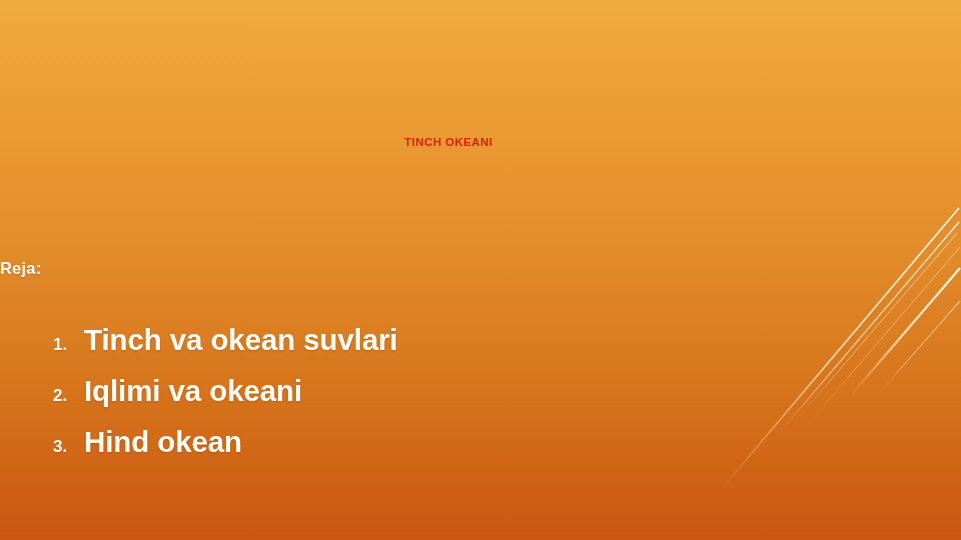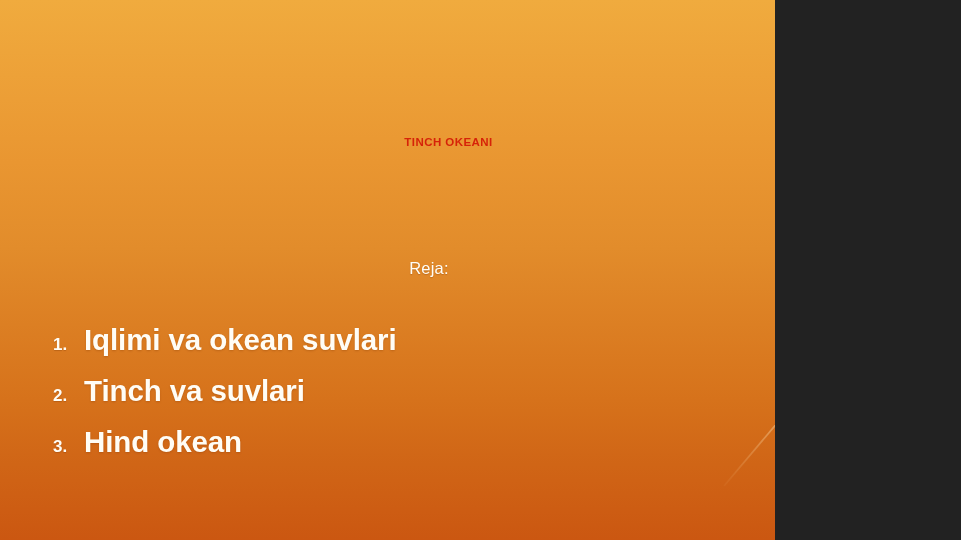"TINCH OKEANI" #slide { width: 775px -> 961px }
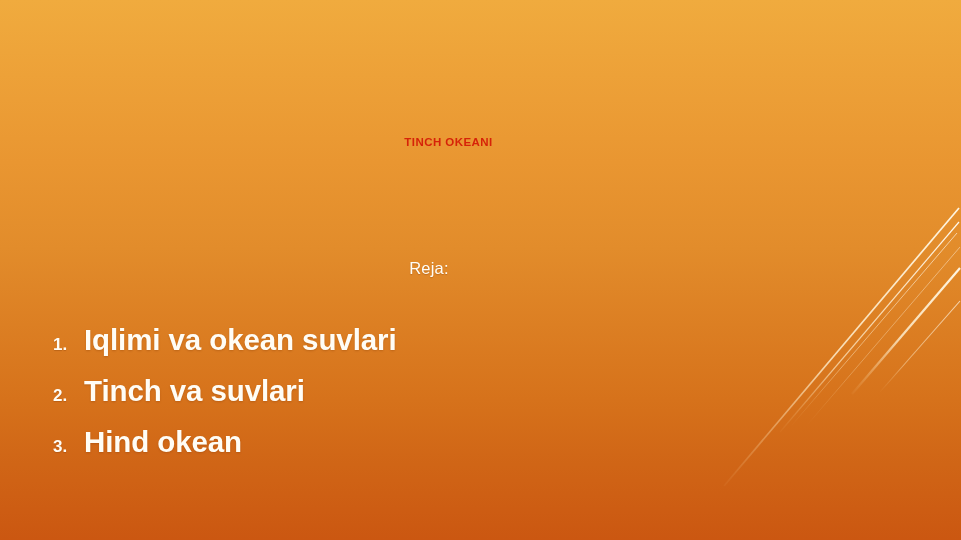"Reja:" #subtitle { font-weight: normal -> bold; text-align: center -> left }
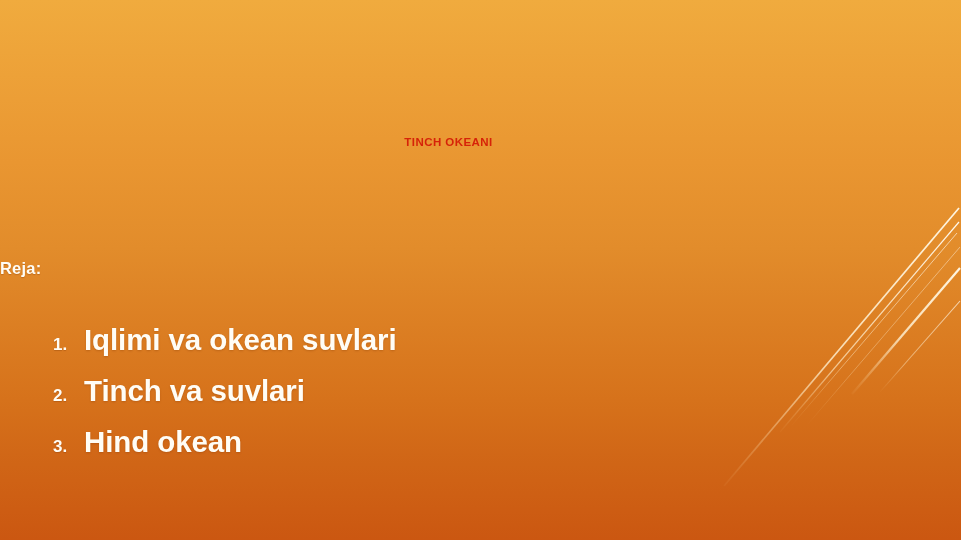"Iqlimi va okean suvlari" span.item-text { text: Iqlimi -> Tinch }
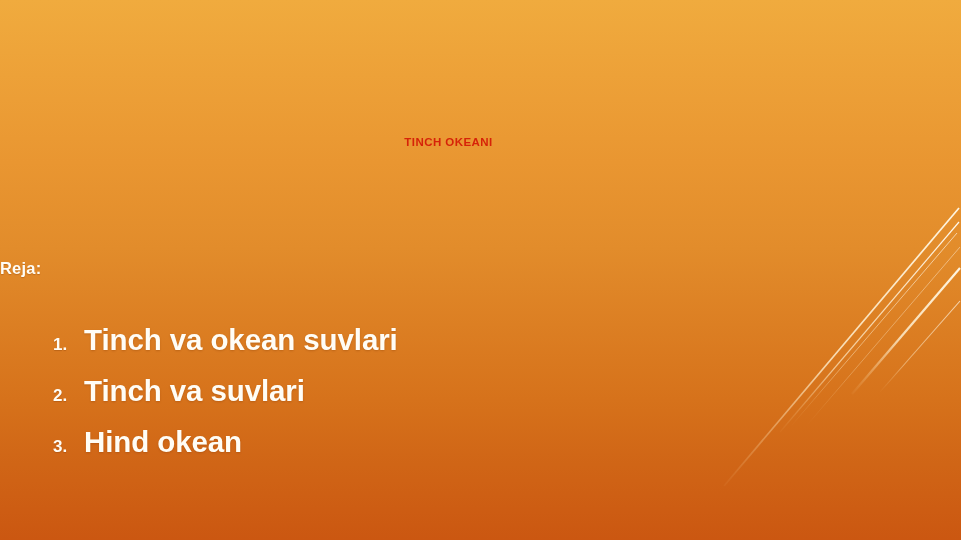"Tinch va suvlari" span.item-text { text: Tinch va suvlari -> Iqlimi va okeani }
